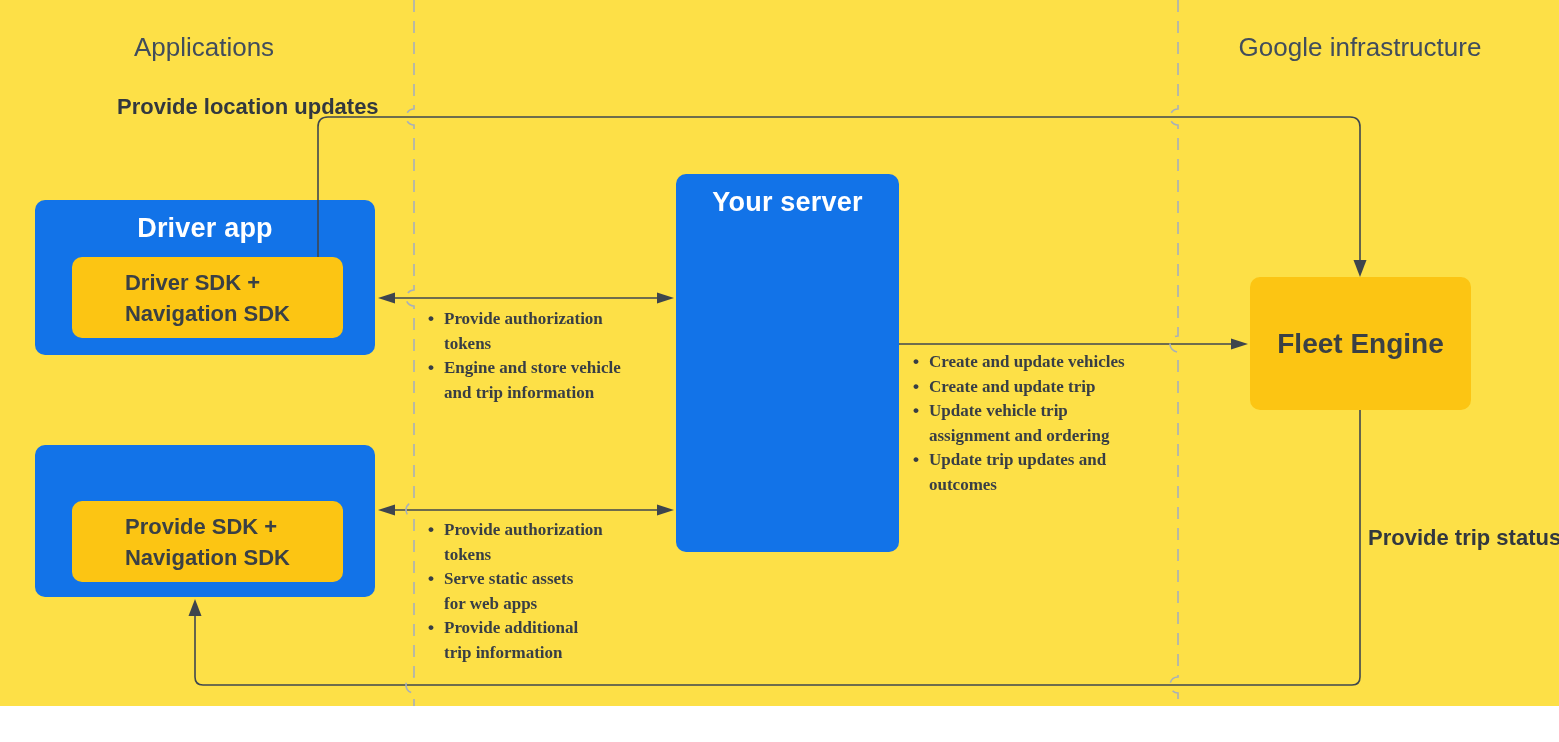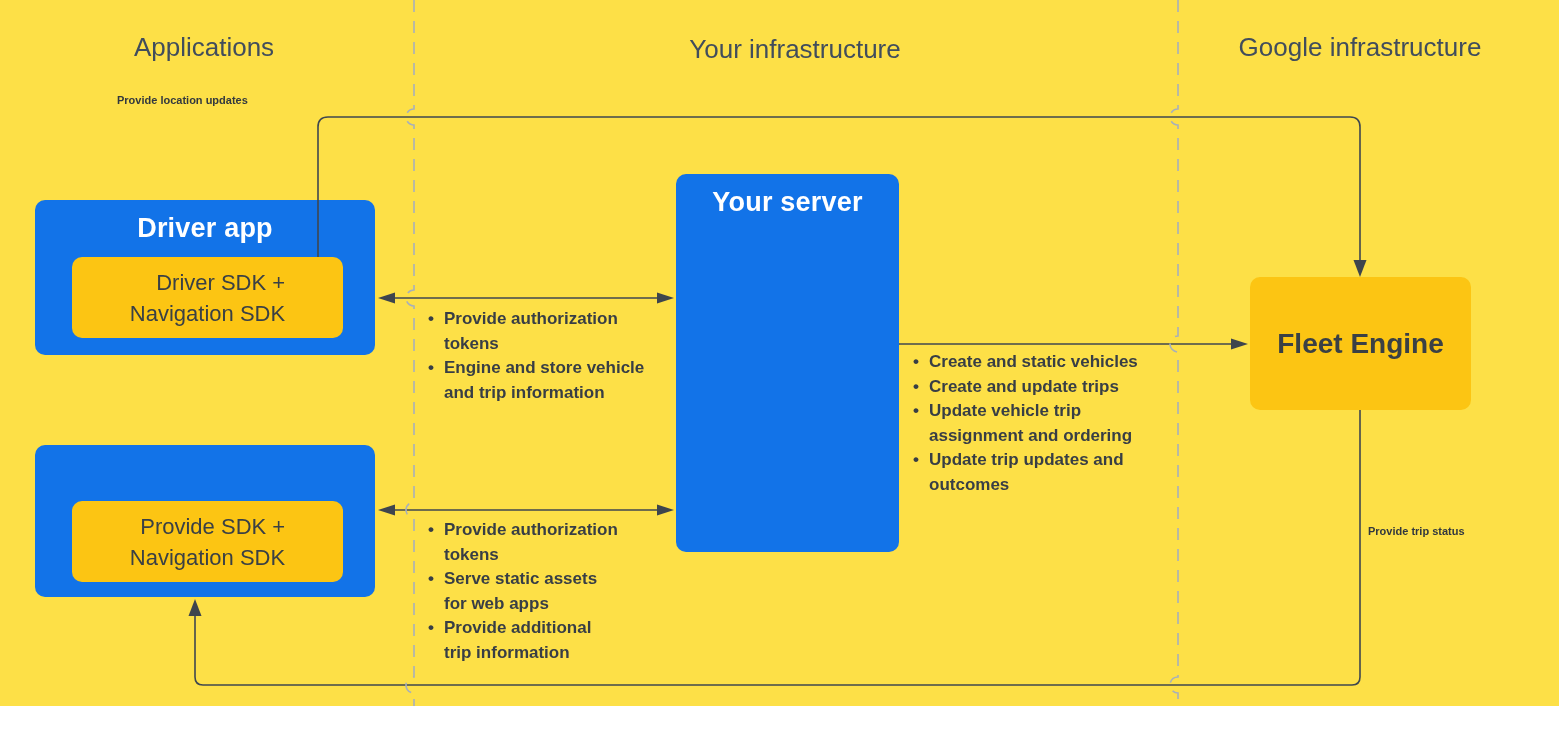"Your infrastructure" div.col-header { html: <div>Your infrastructure</div> -> none }
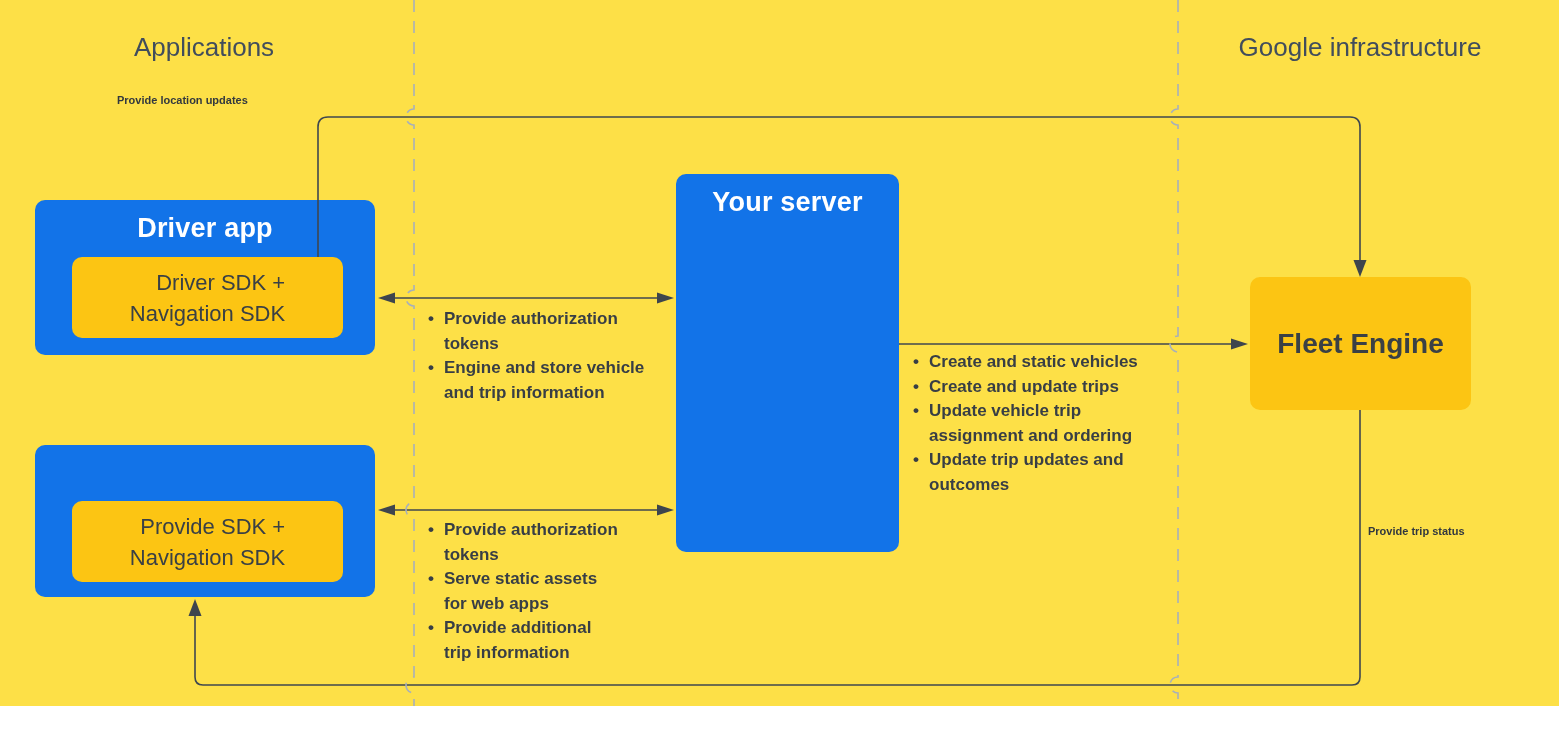"Provide location updates" .edge-label { font-size: 11px -> 22px }
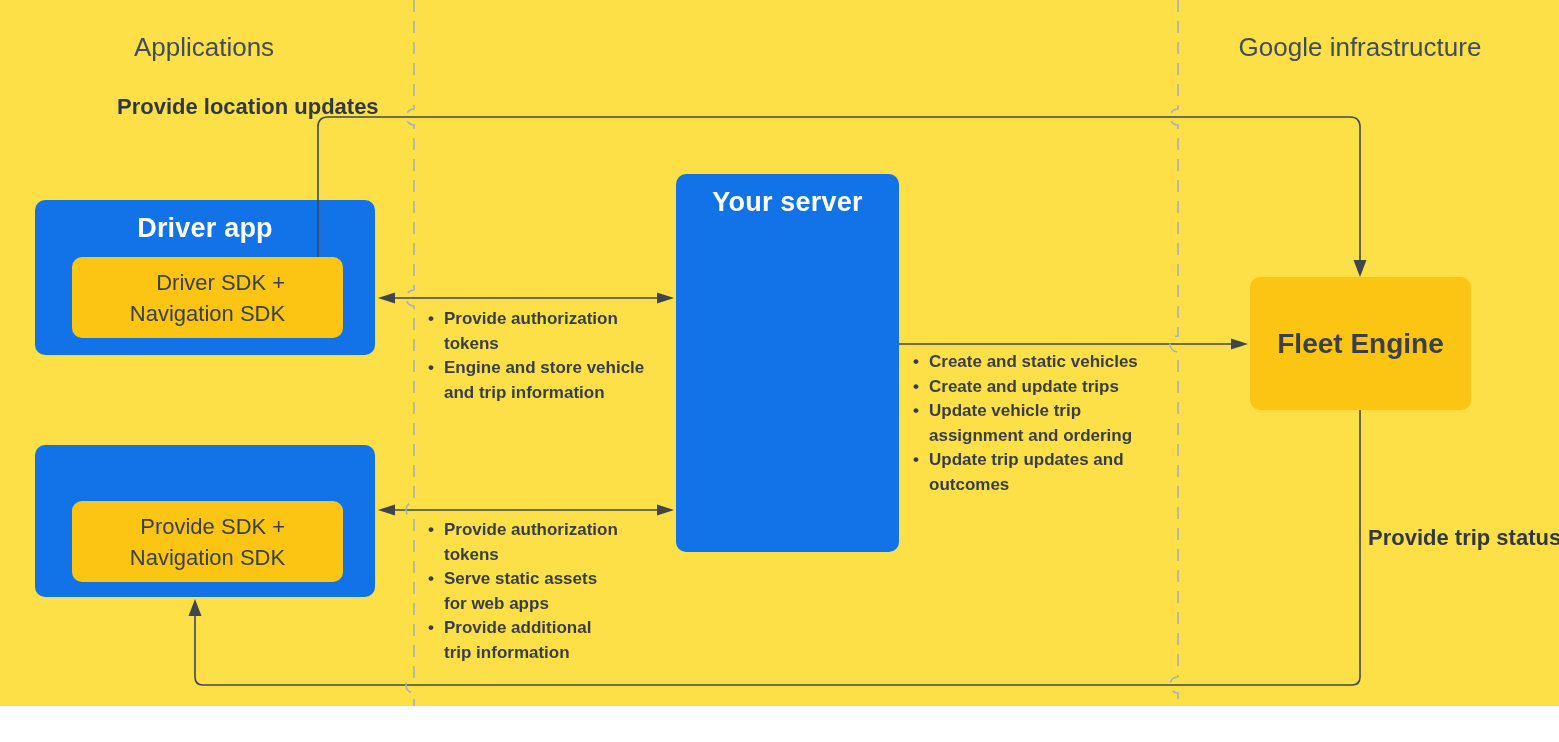"Driver SDK +" .sdk-text { font-weight: normal -> bold; text-align: right -> left }
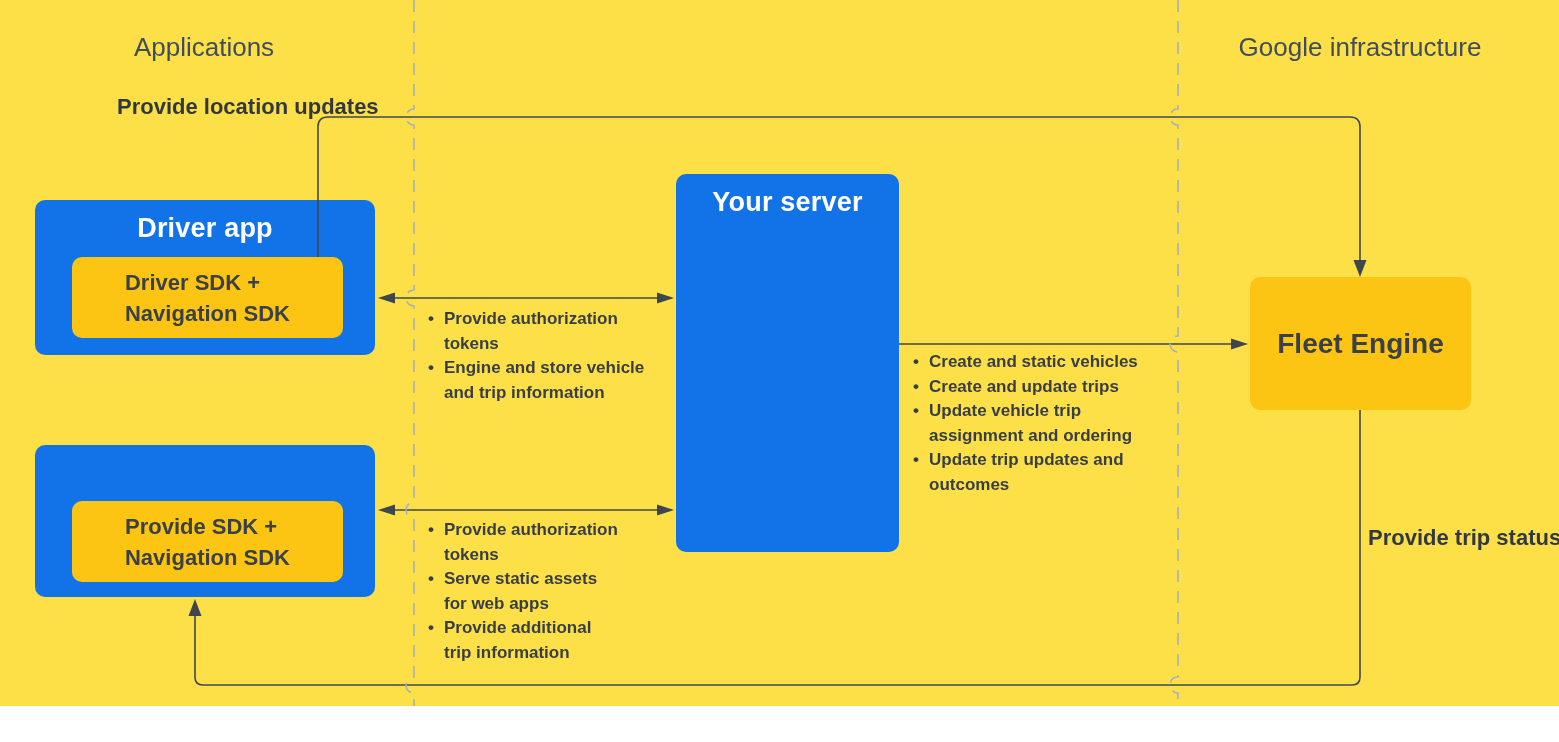"Provide authorization" .bullet-text { font-family: none -> Liberation Serif, serif }
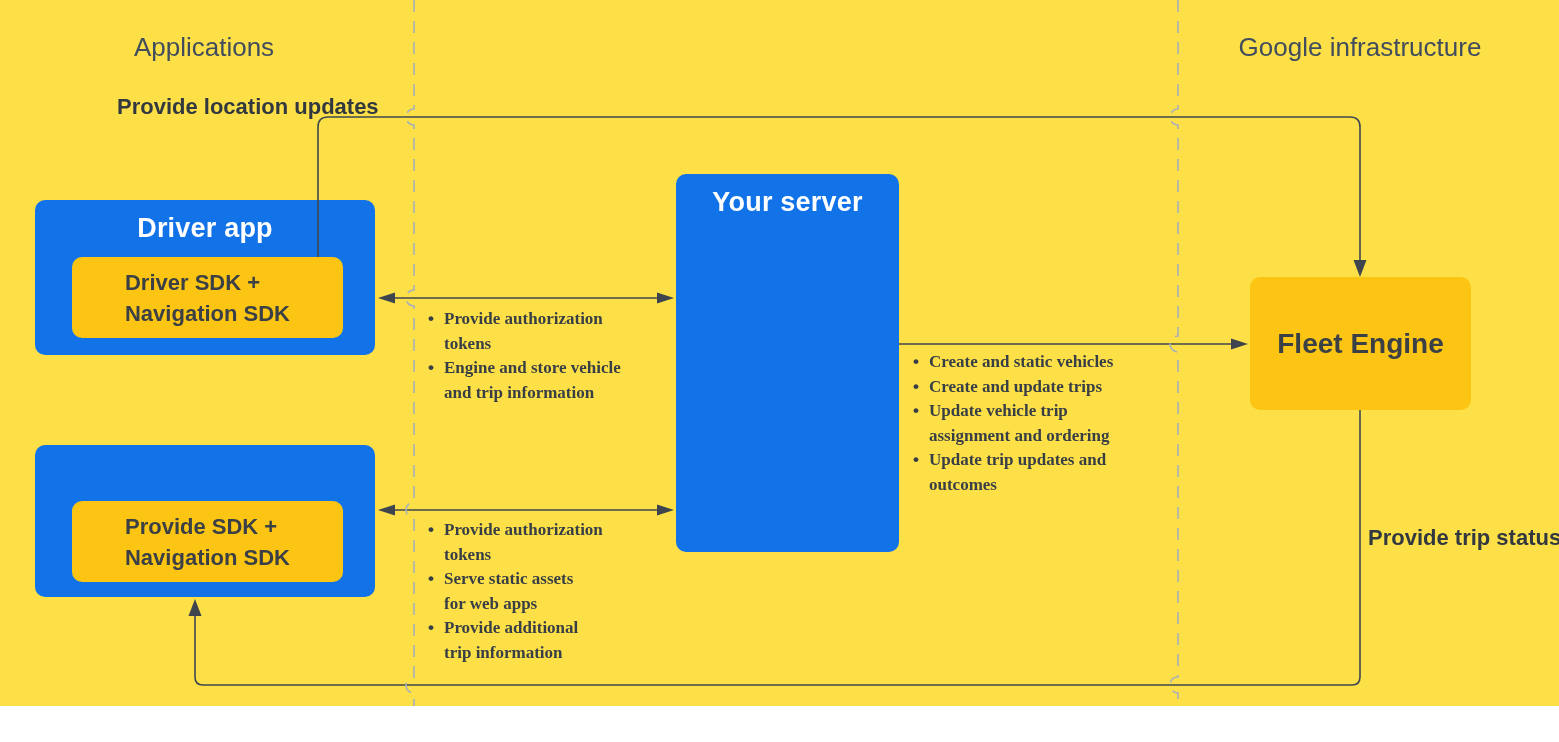"Create and static vehicles" span.bullet-text { text: static -> update }
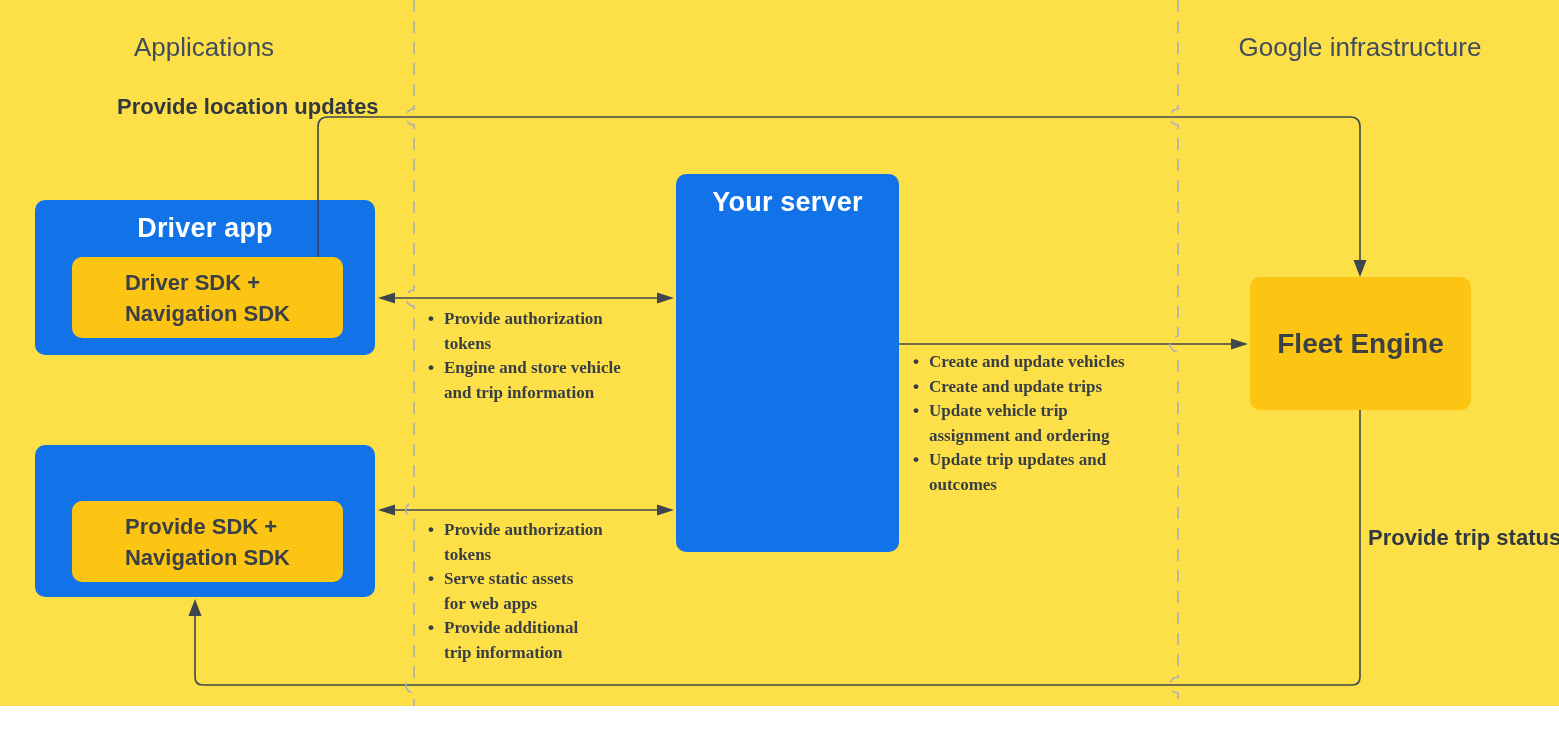"Create and update trips" span.bullet-text { text: trips -> trip }
